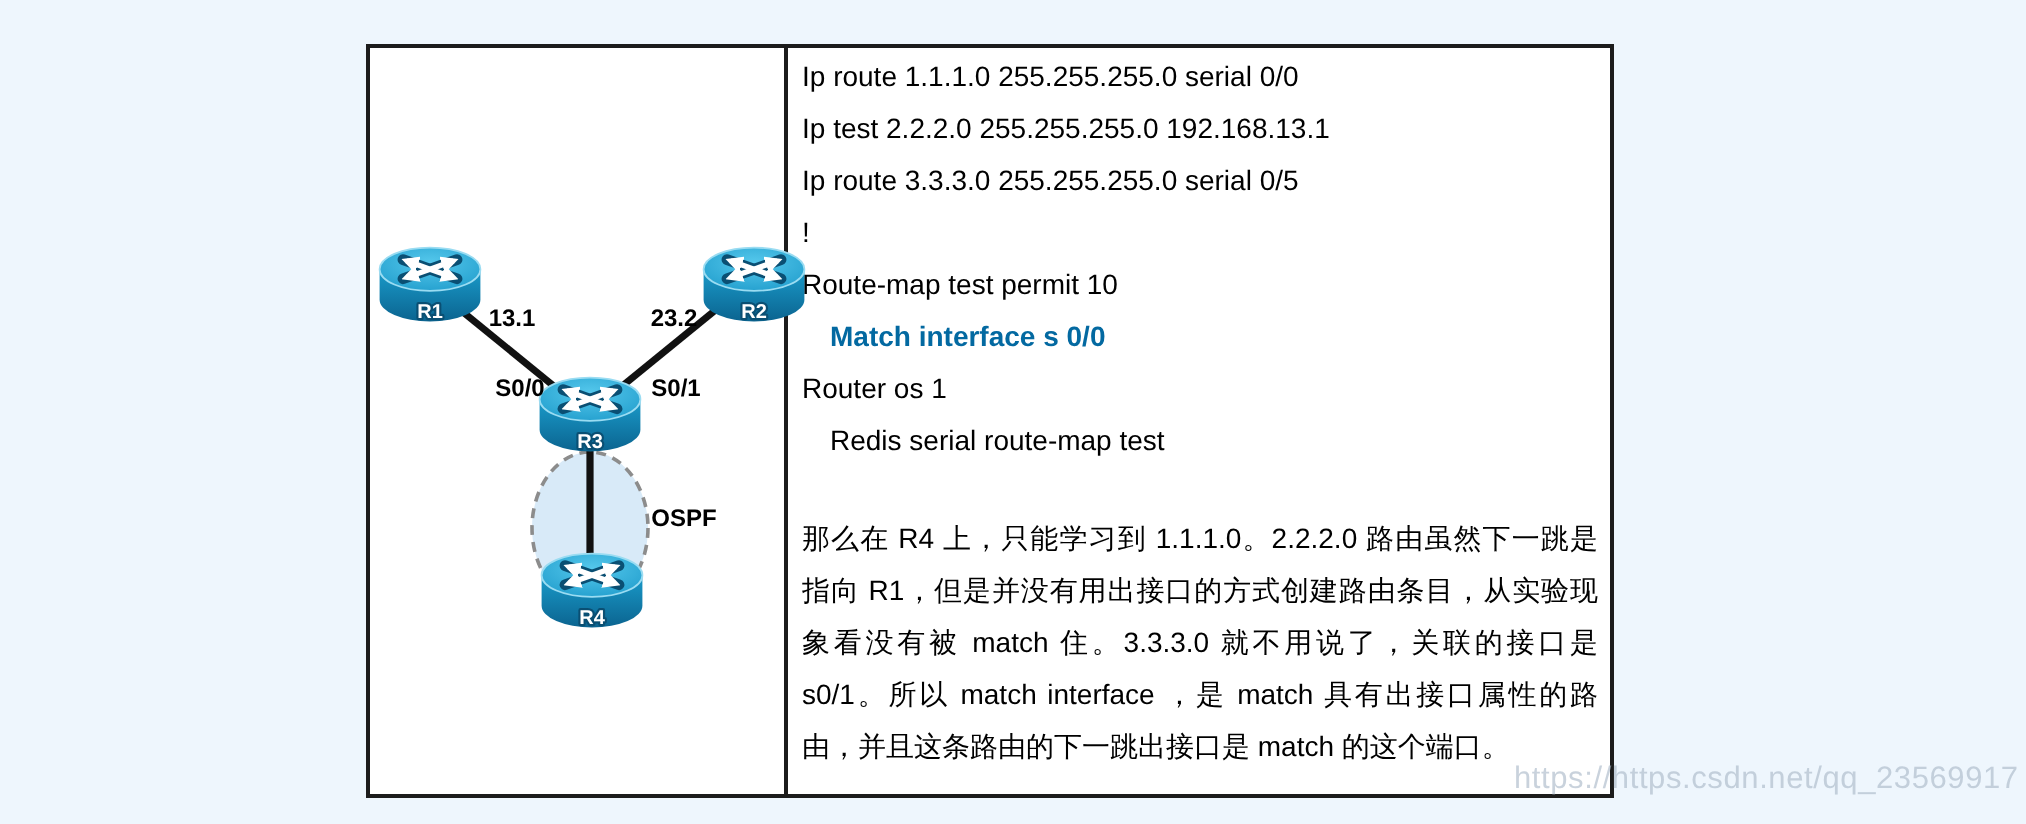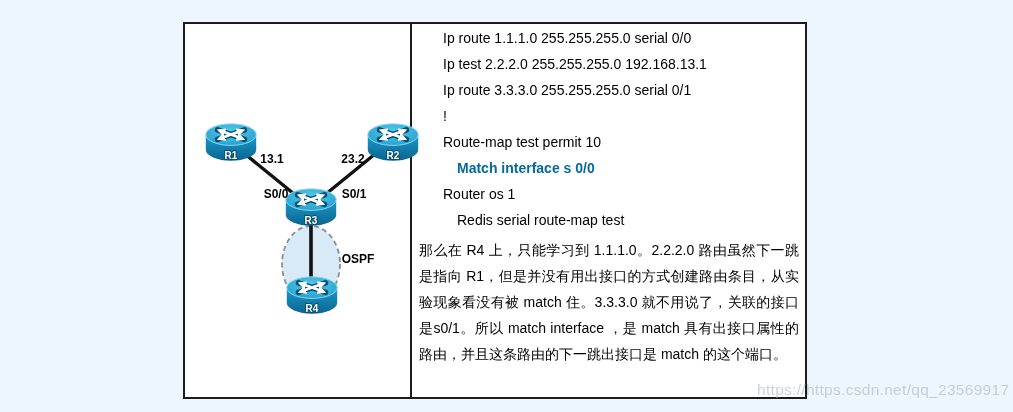"Ip route 1.1.1.0 255.255.255.0 serial" .cfg-line { margin-left: 24px -> none }
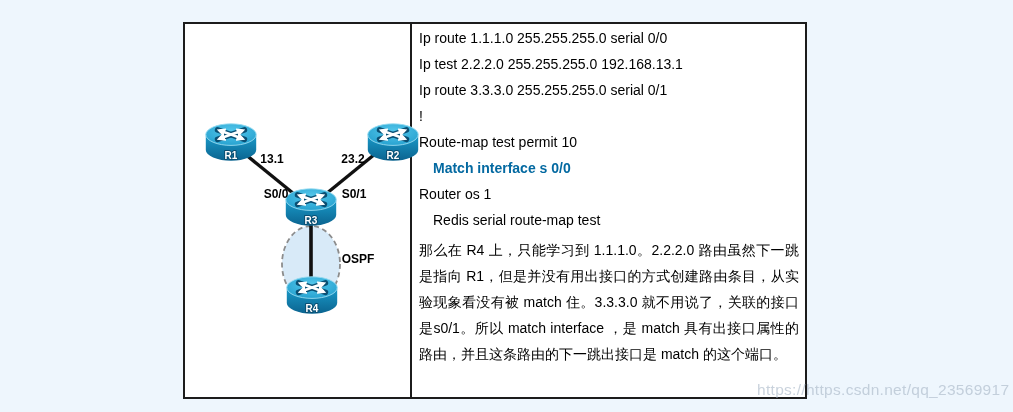"Ip route 3.3.3.0 255.255.255.0 serial" div.cfg-line { text: 0/1 -> 0/5 }
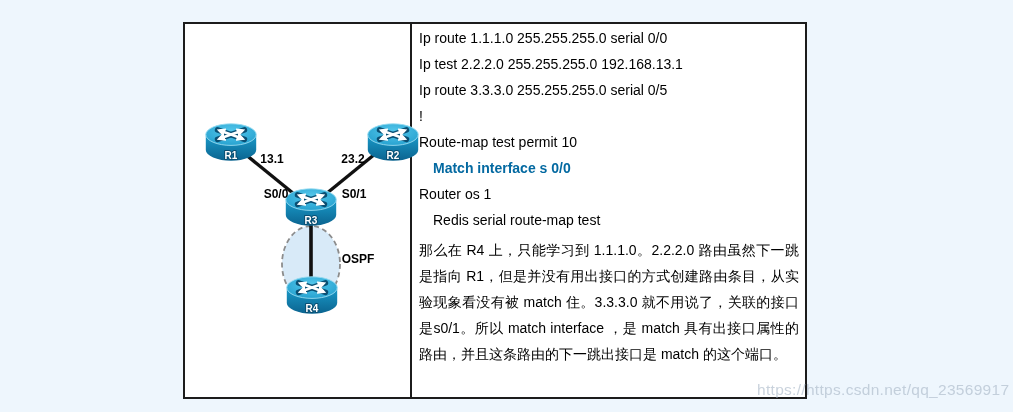"R1" .diagram-cell { padding-left: 16px -> none; width: 227px -> 209px }
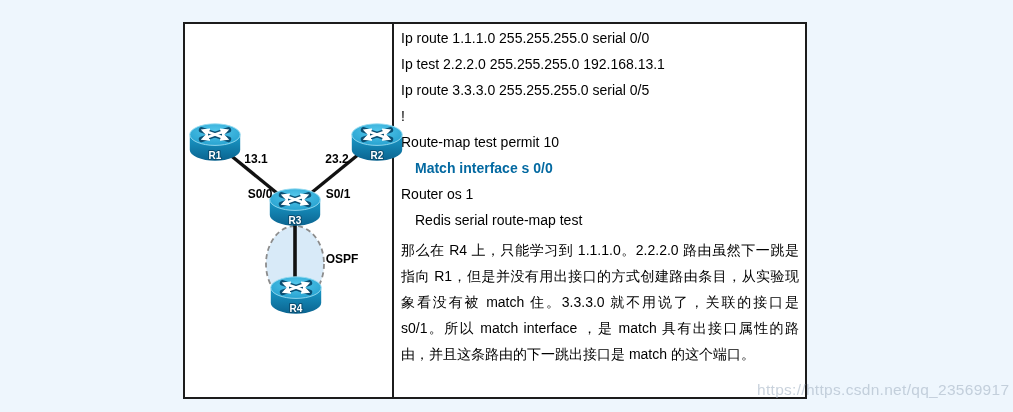"那么在 R4 上，只能学习到 1.1.1.0。2.2.2.0" .paragraph { margin-top: 4px -> 23px }
